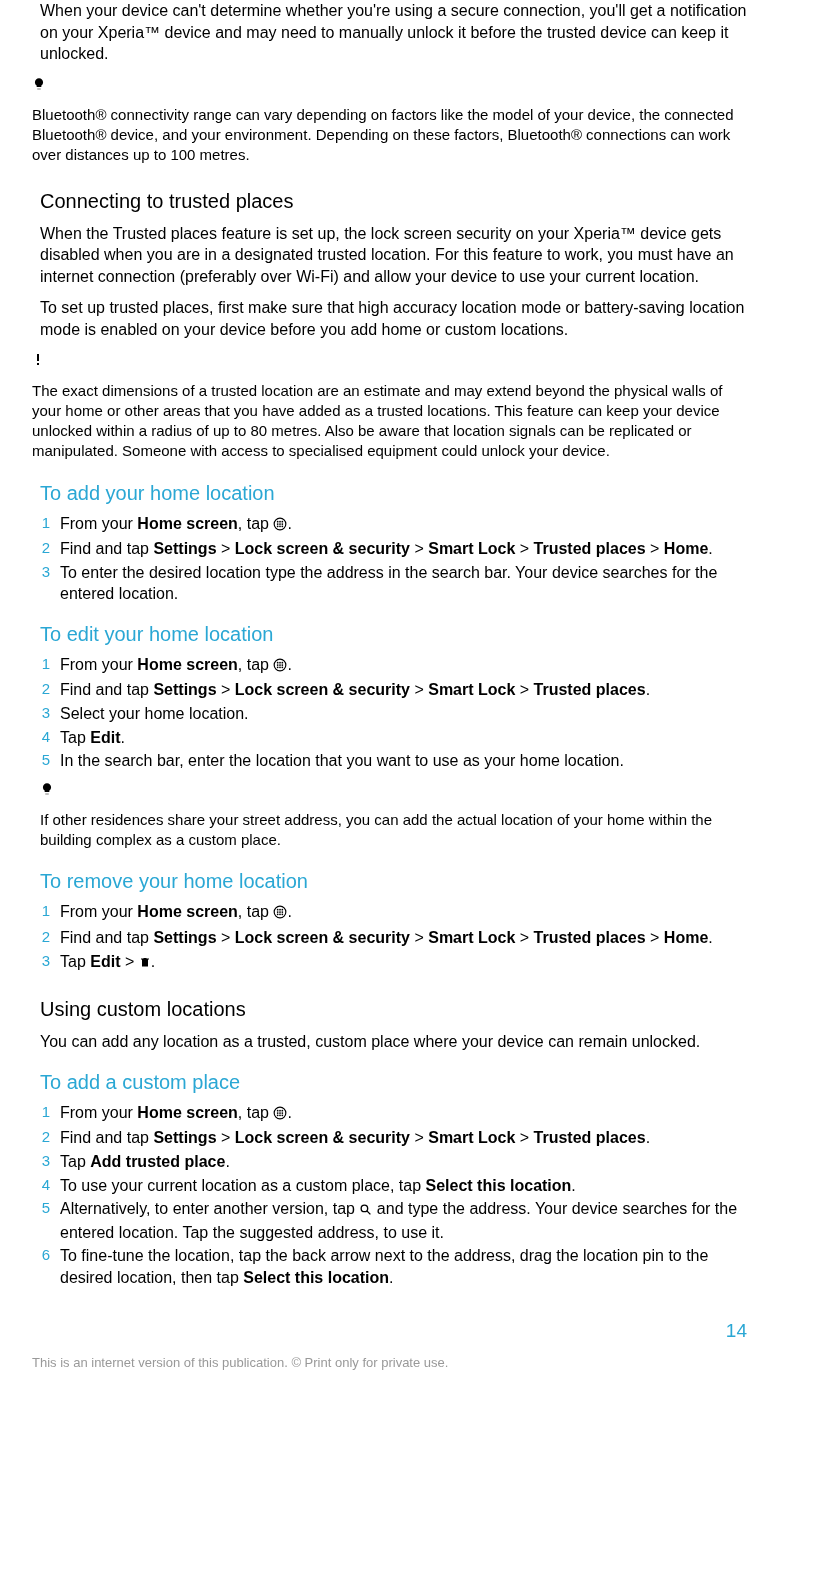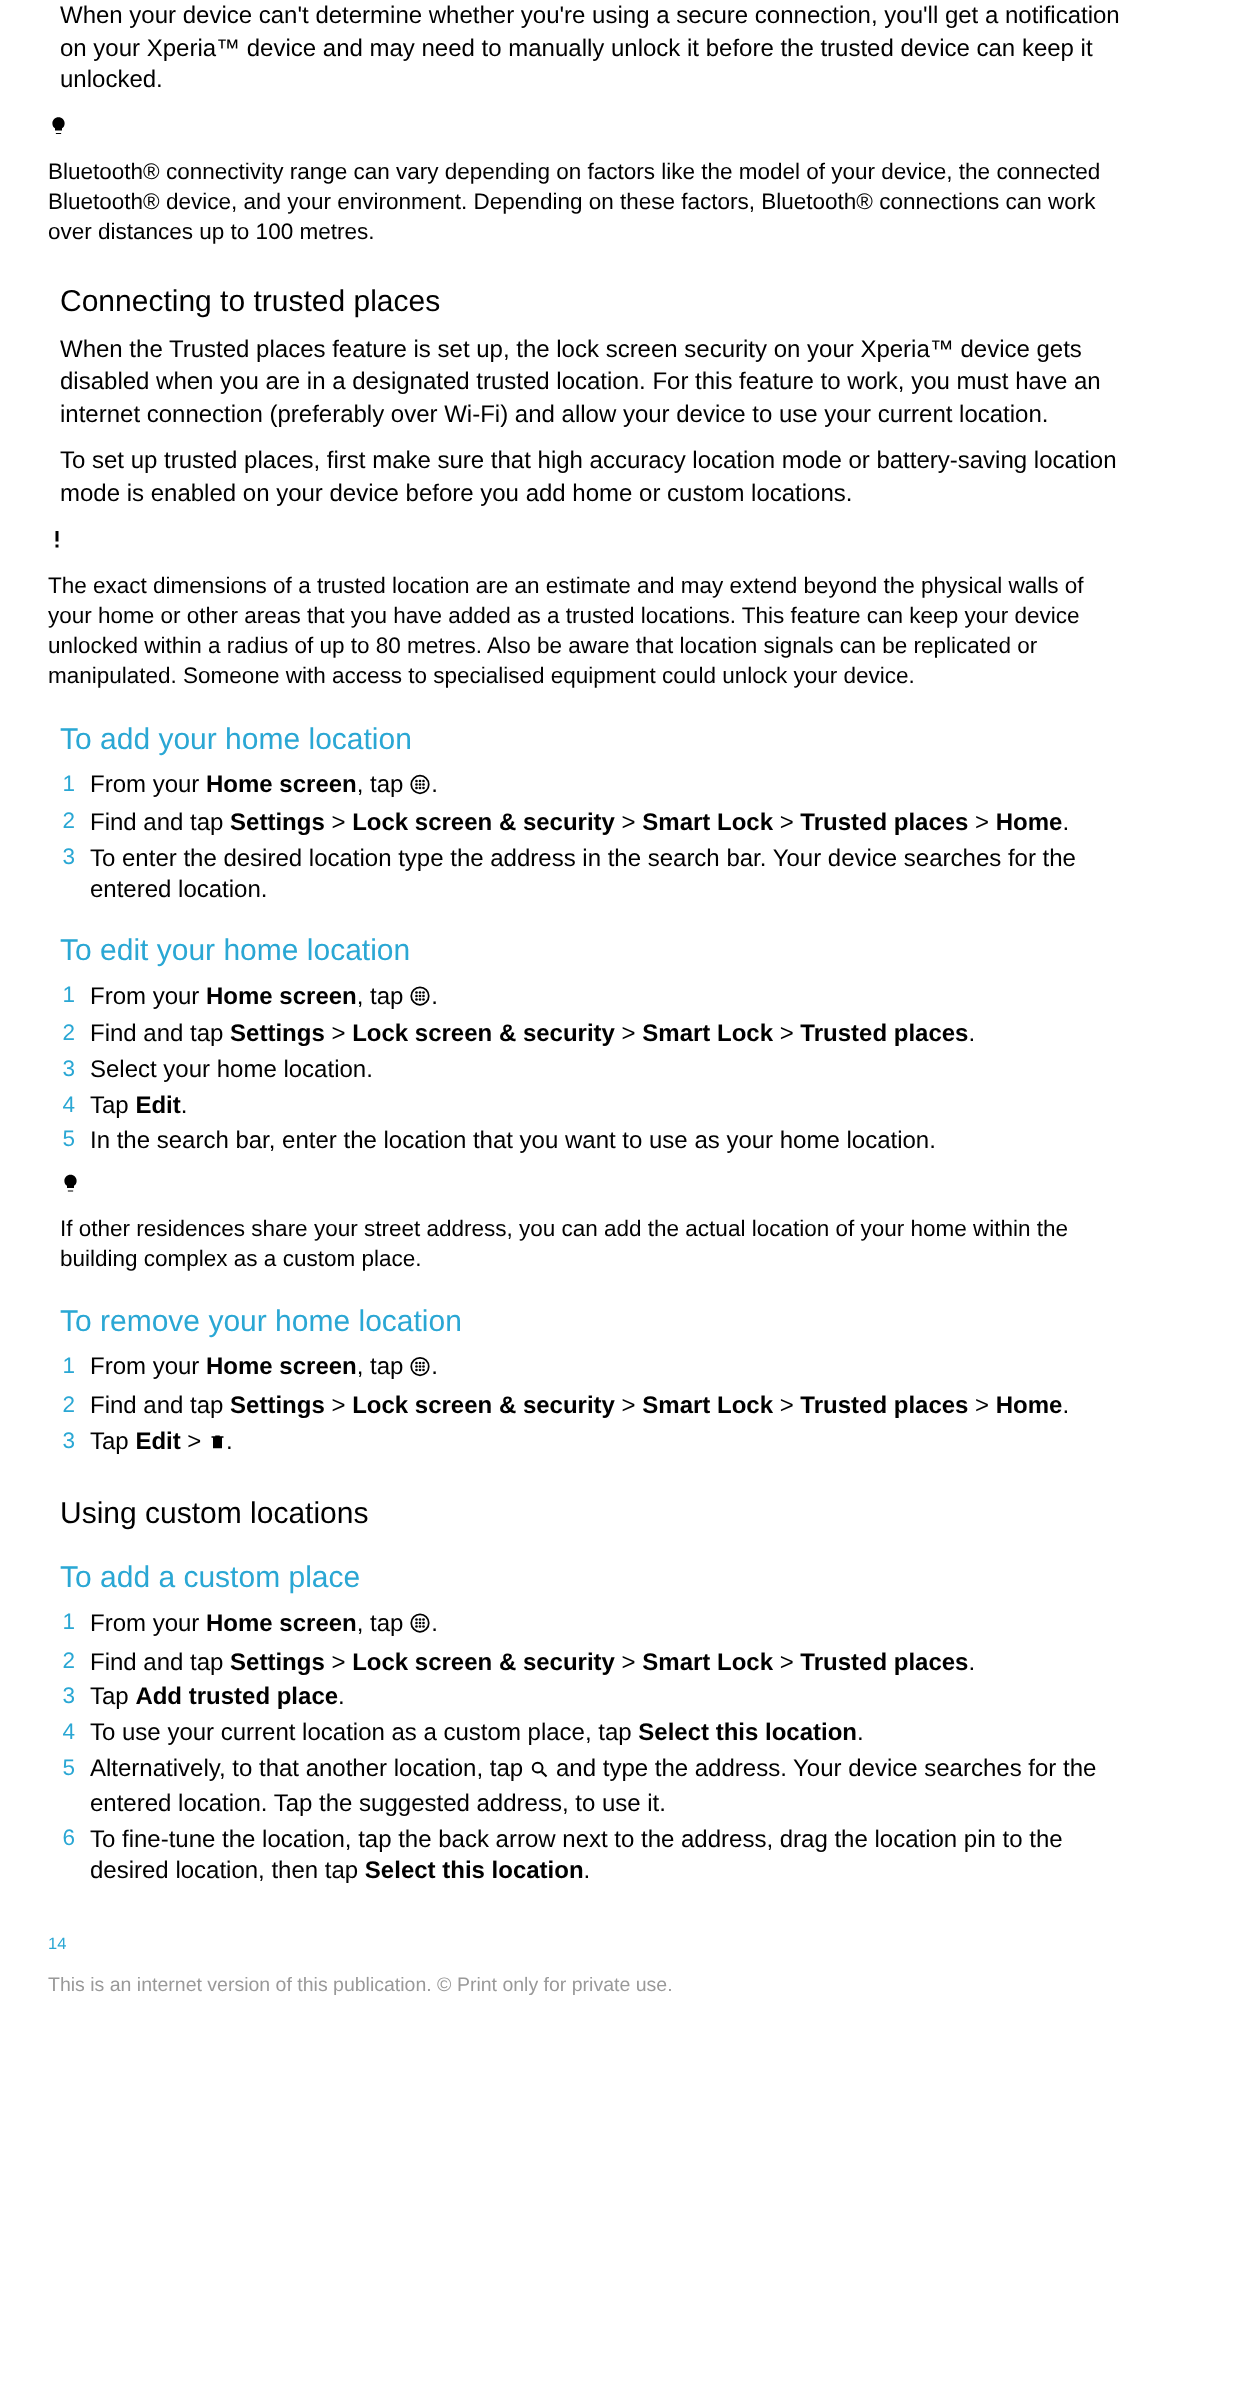"You can add any location" p.body-text { html: none -> <p>You can add any location as a trusted, custom place where your device can remain unlocked.</p> }
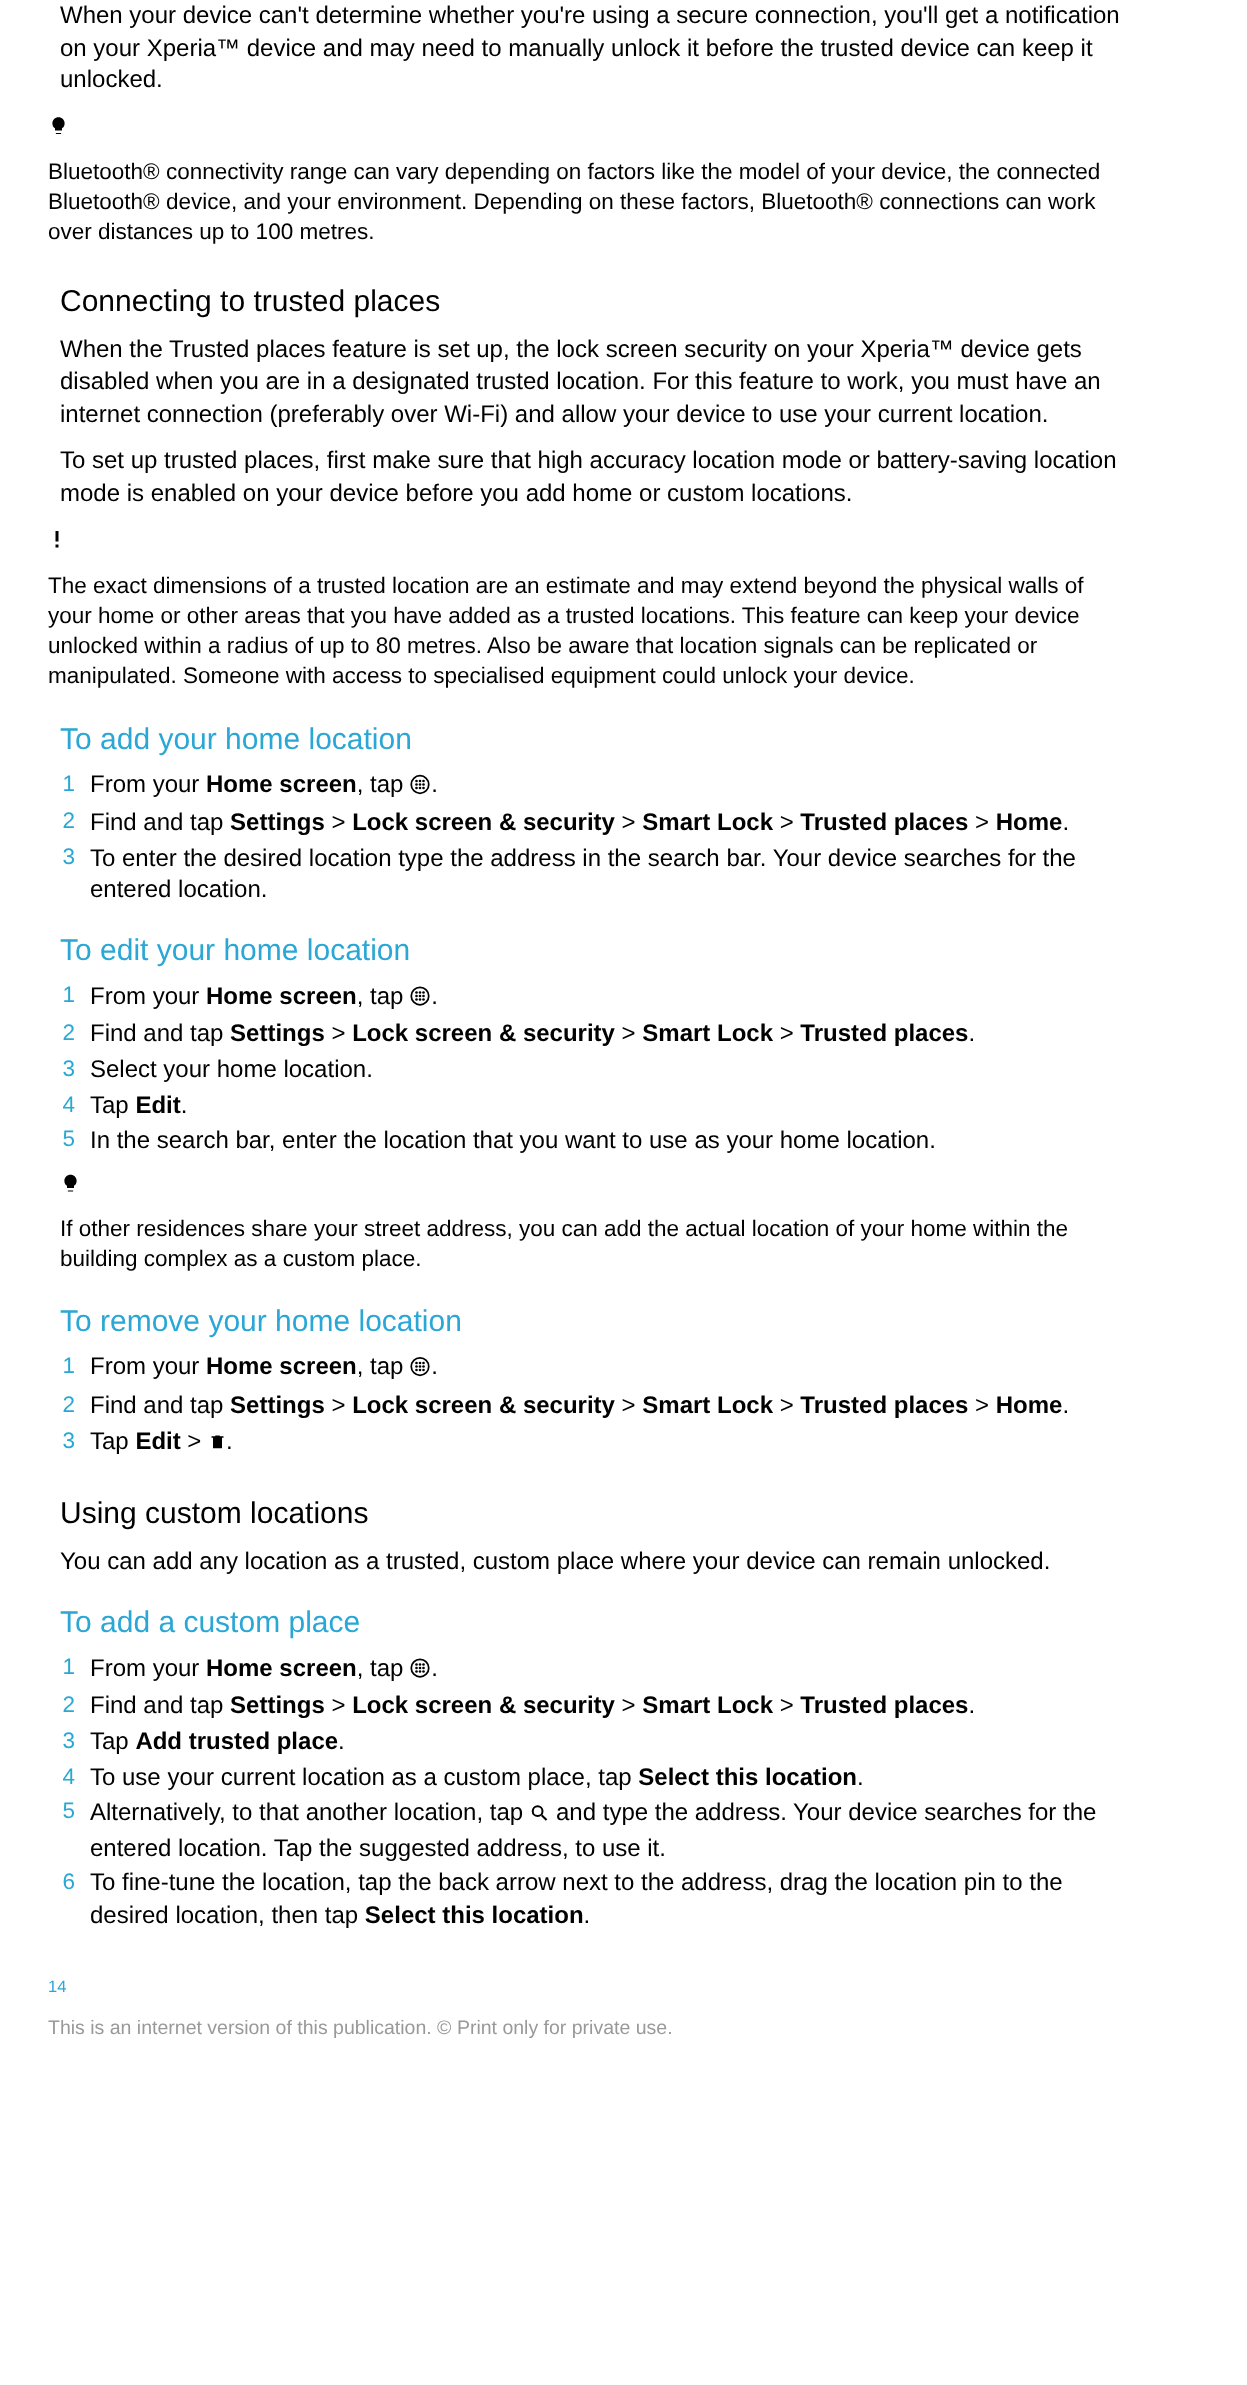"Alternatively, to that another location," span { text: that another location -> enter another version }
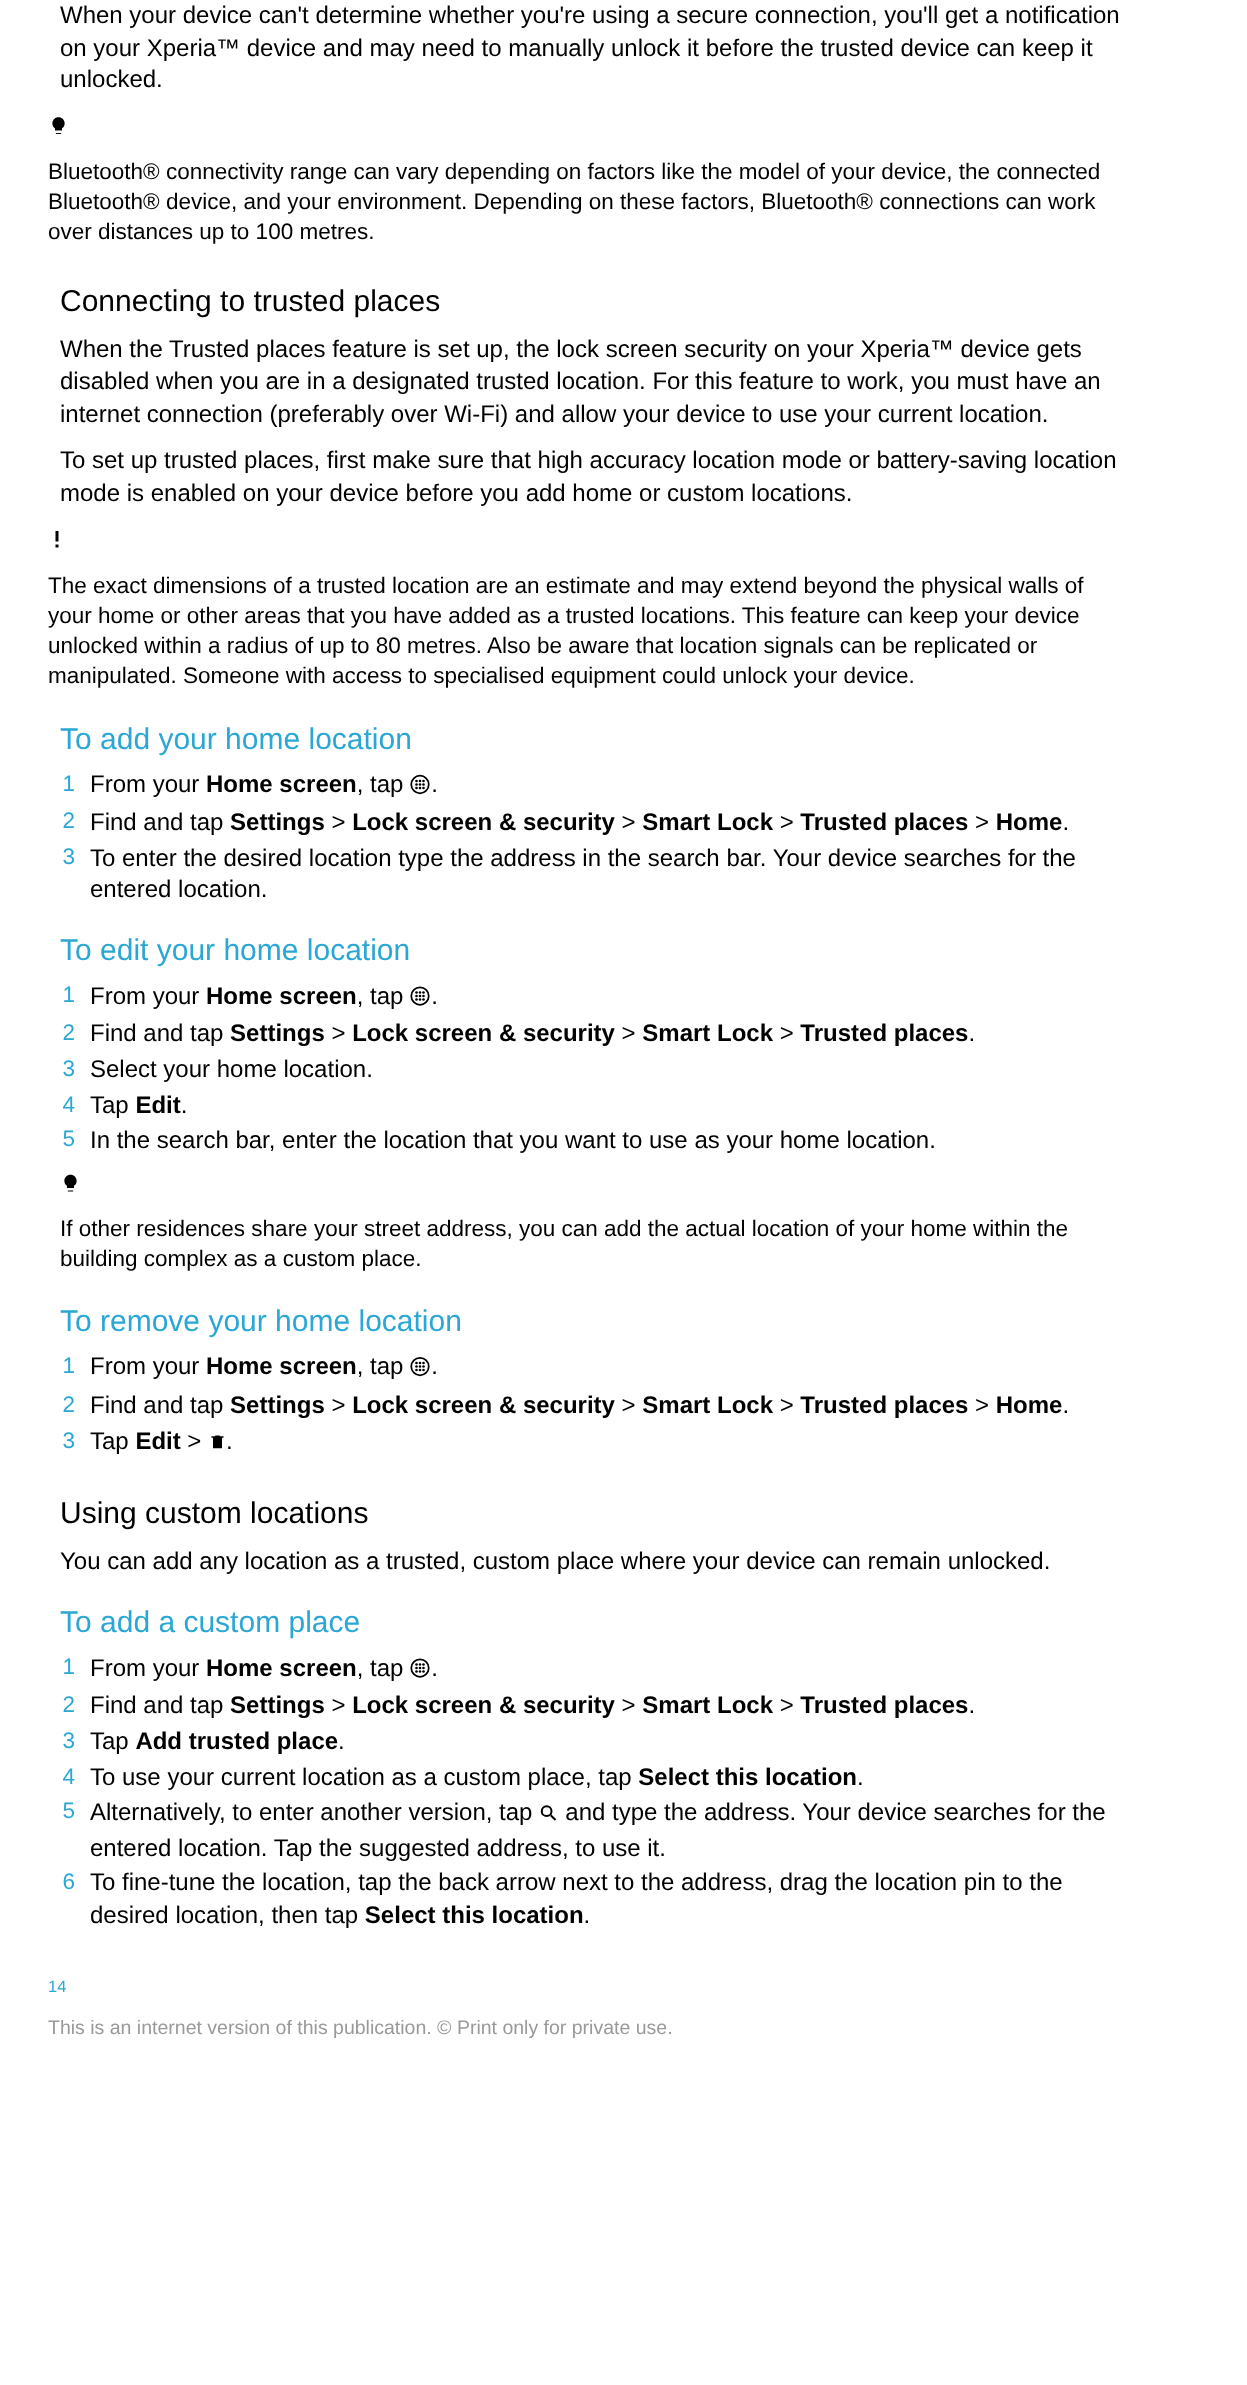"14" .page-number { font-size: 11px -> 19px; text-align: left -> right }
